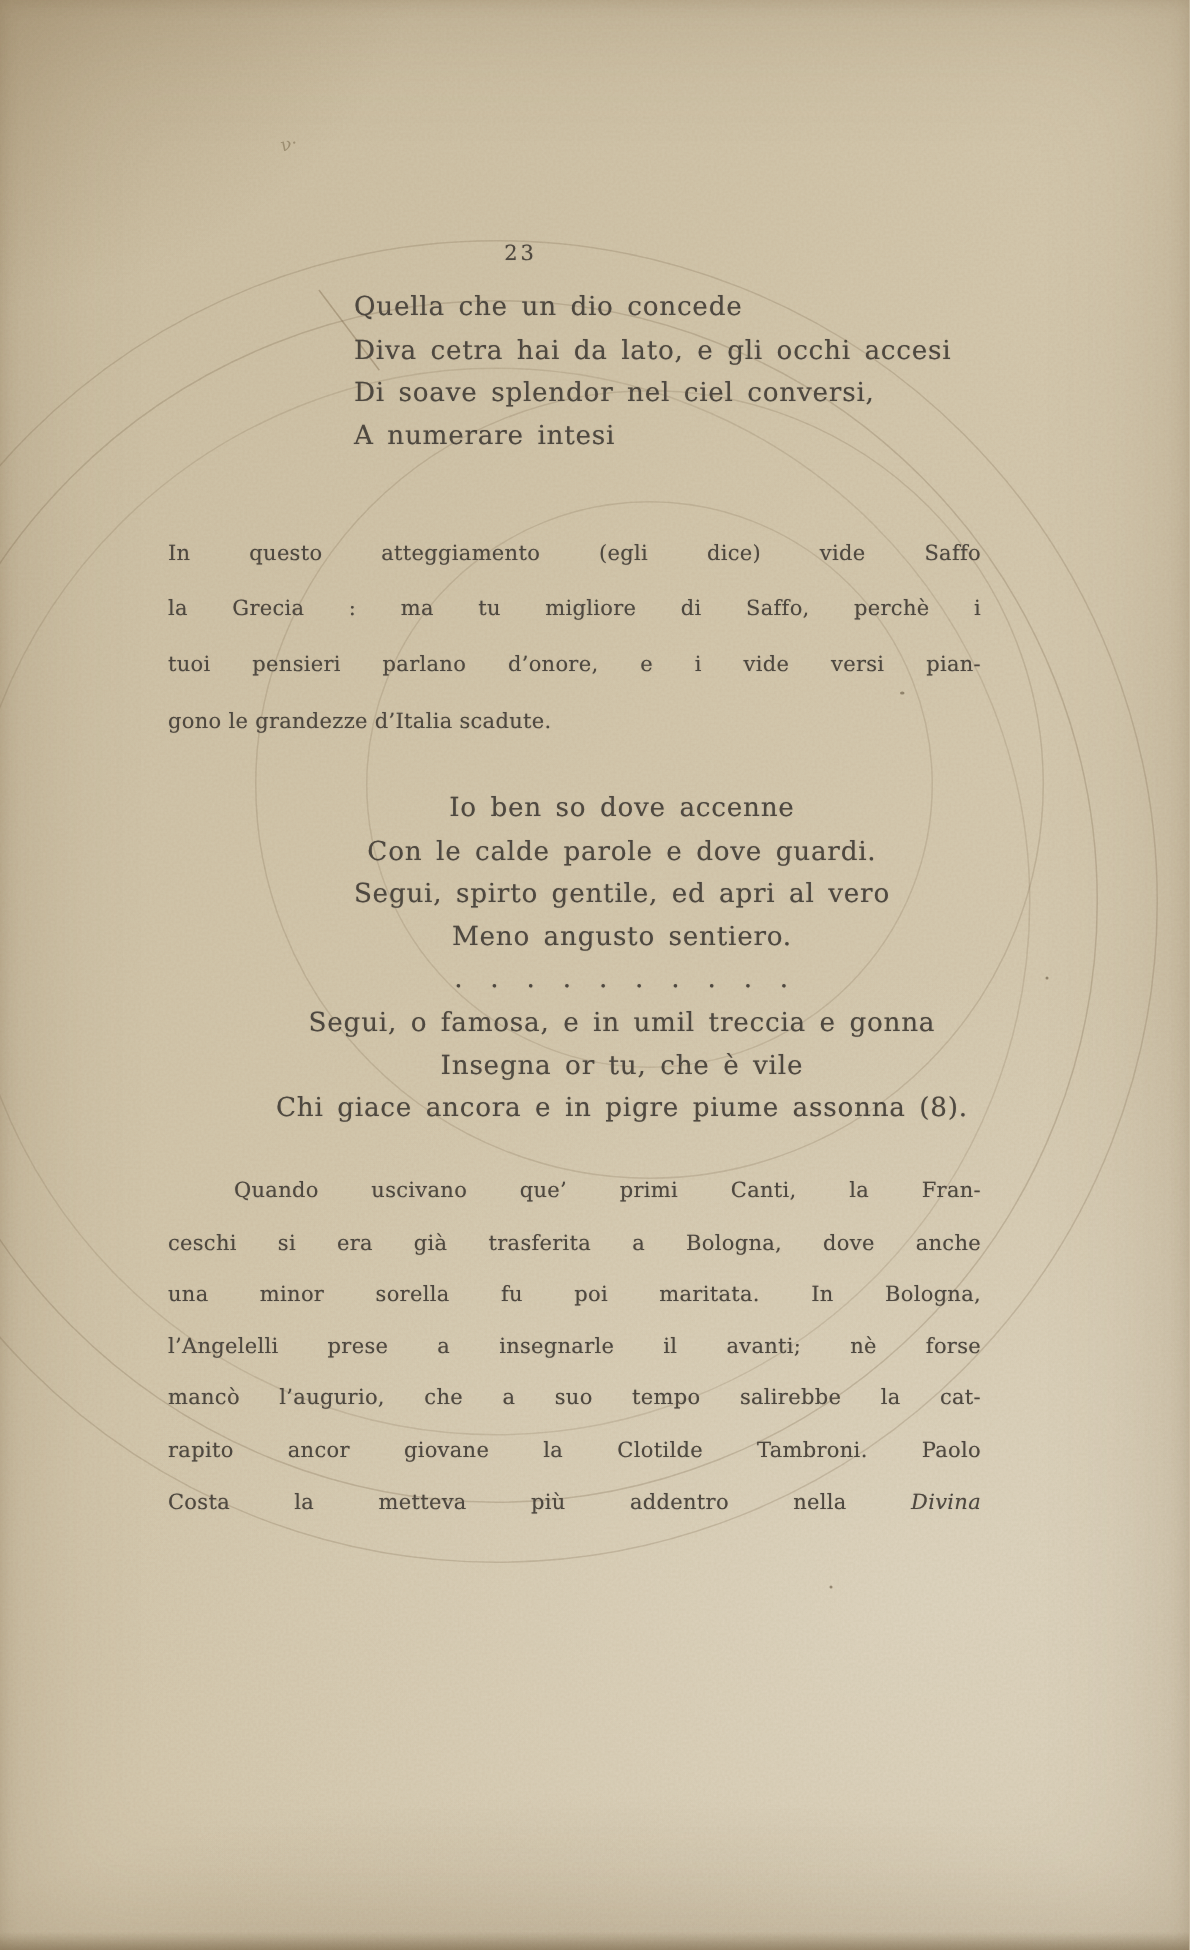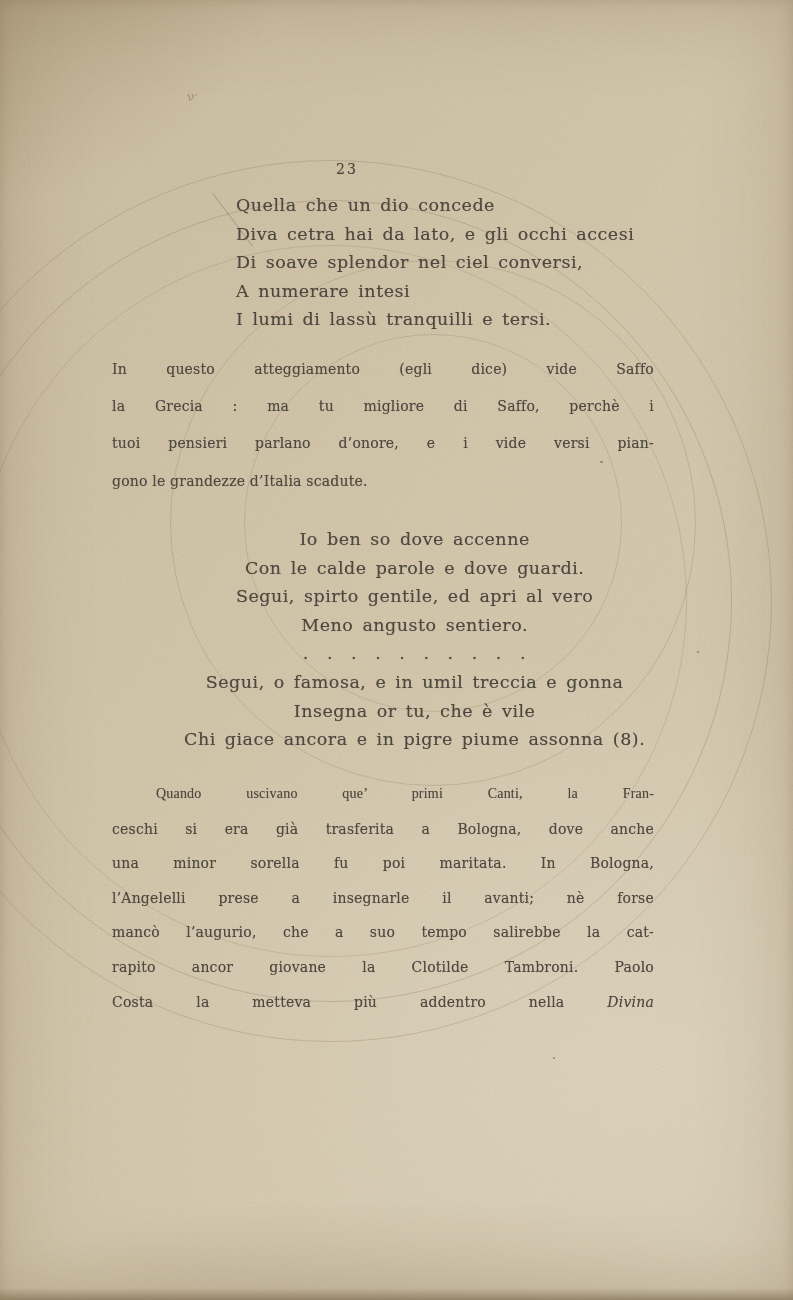"I lumi di lassù tranquilli" div { html: <div>I lumi di lassù tranquilli e tersi.</div> -> none }
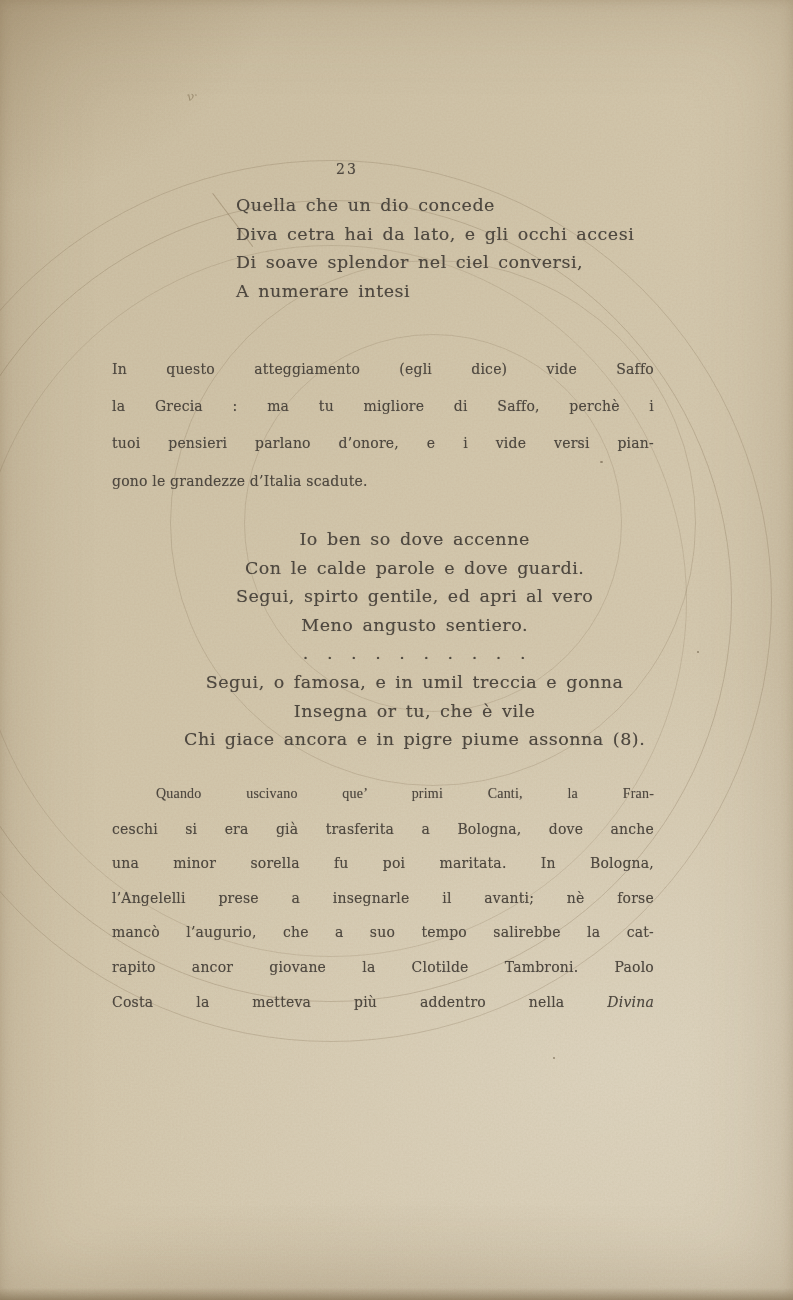"Quando uscivano que’ primi Canti," .indent { font-family: Liberation Serif, serif -> none }
